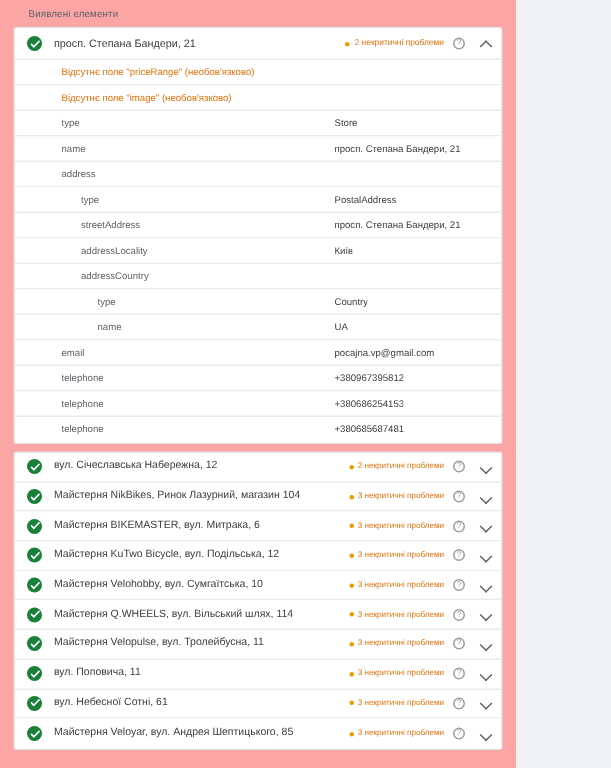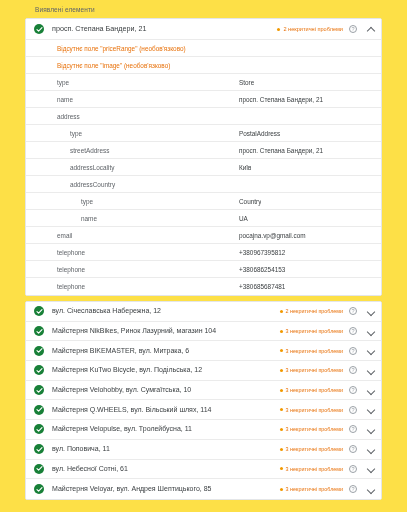"просп. Степана Бандери, 21" .page { background: #fde047 -> #fca5a5; padding: 0 25px -> 0 9px; width: 407px -> 344px }
